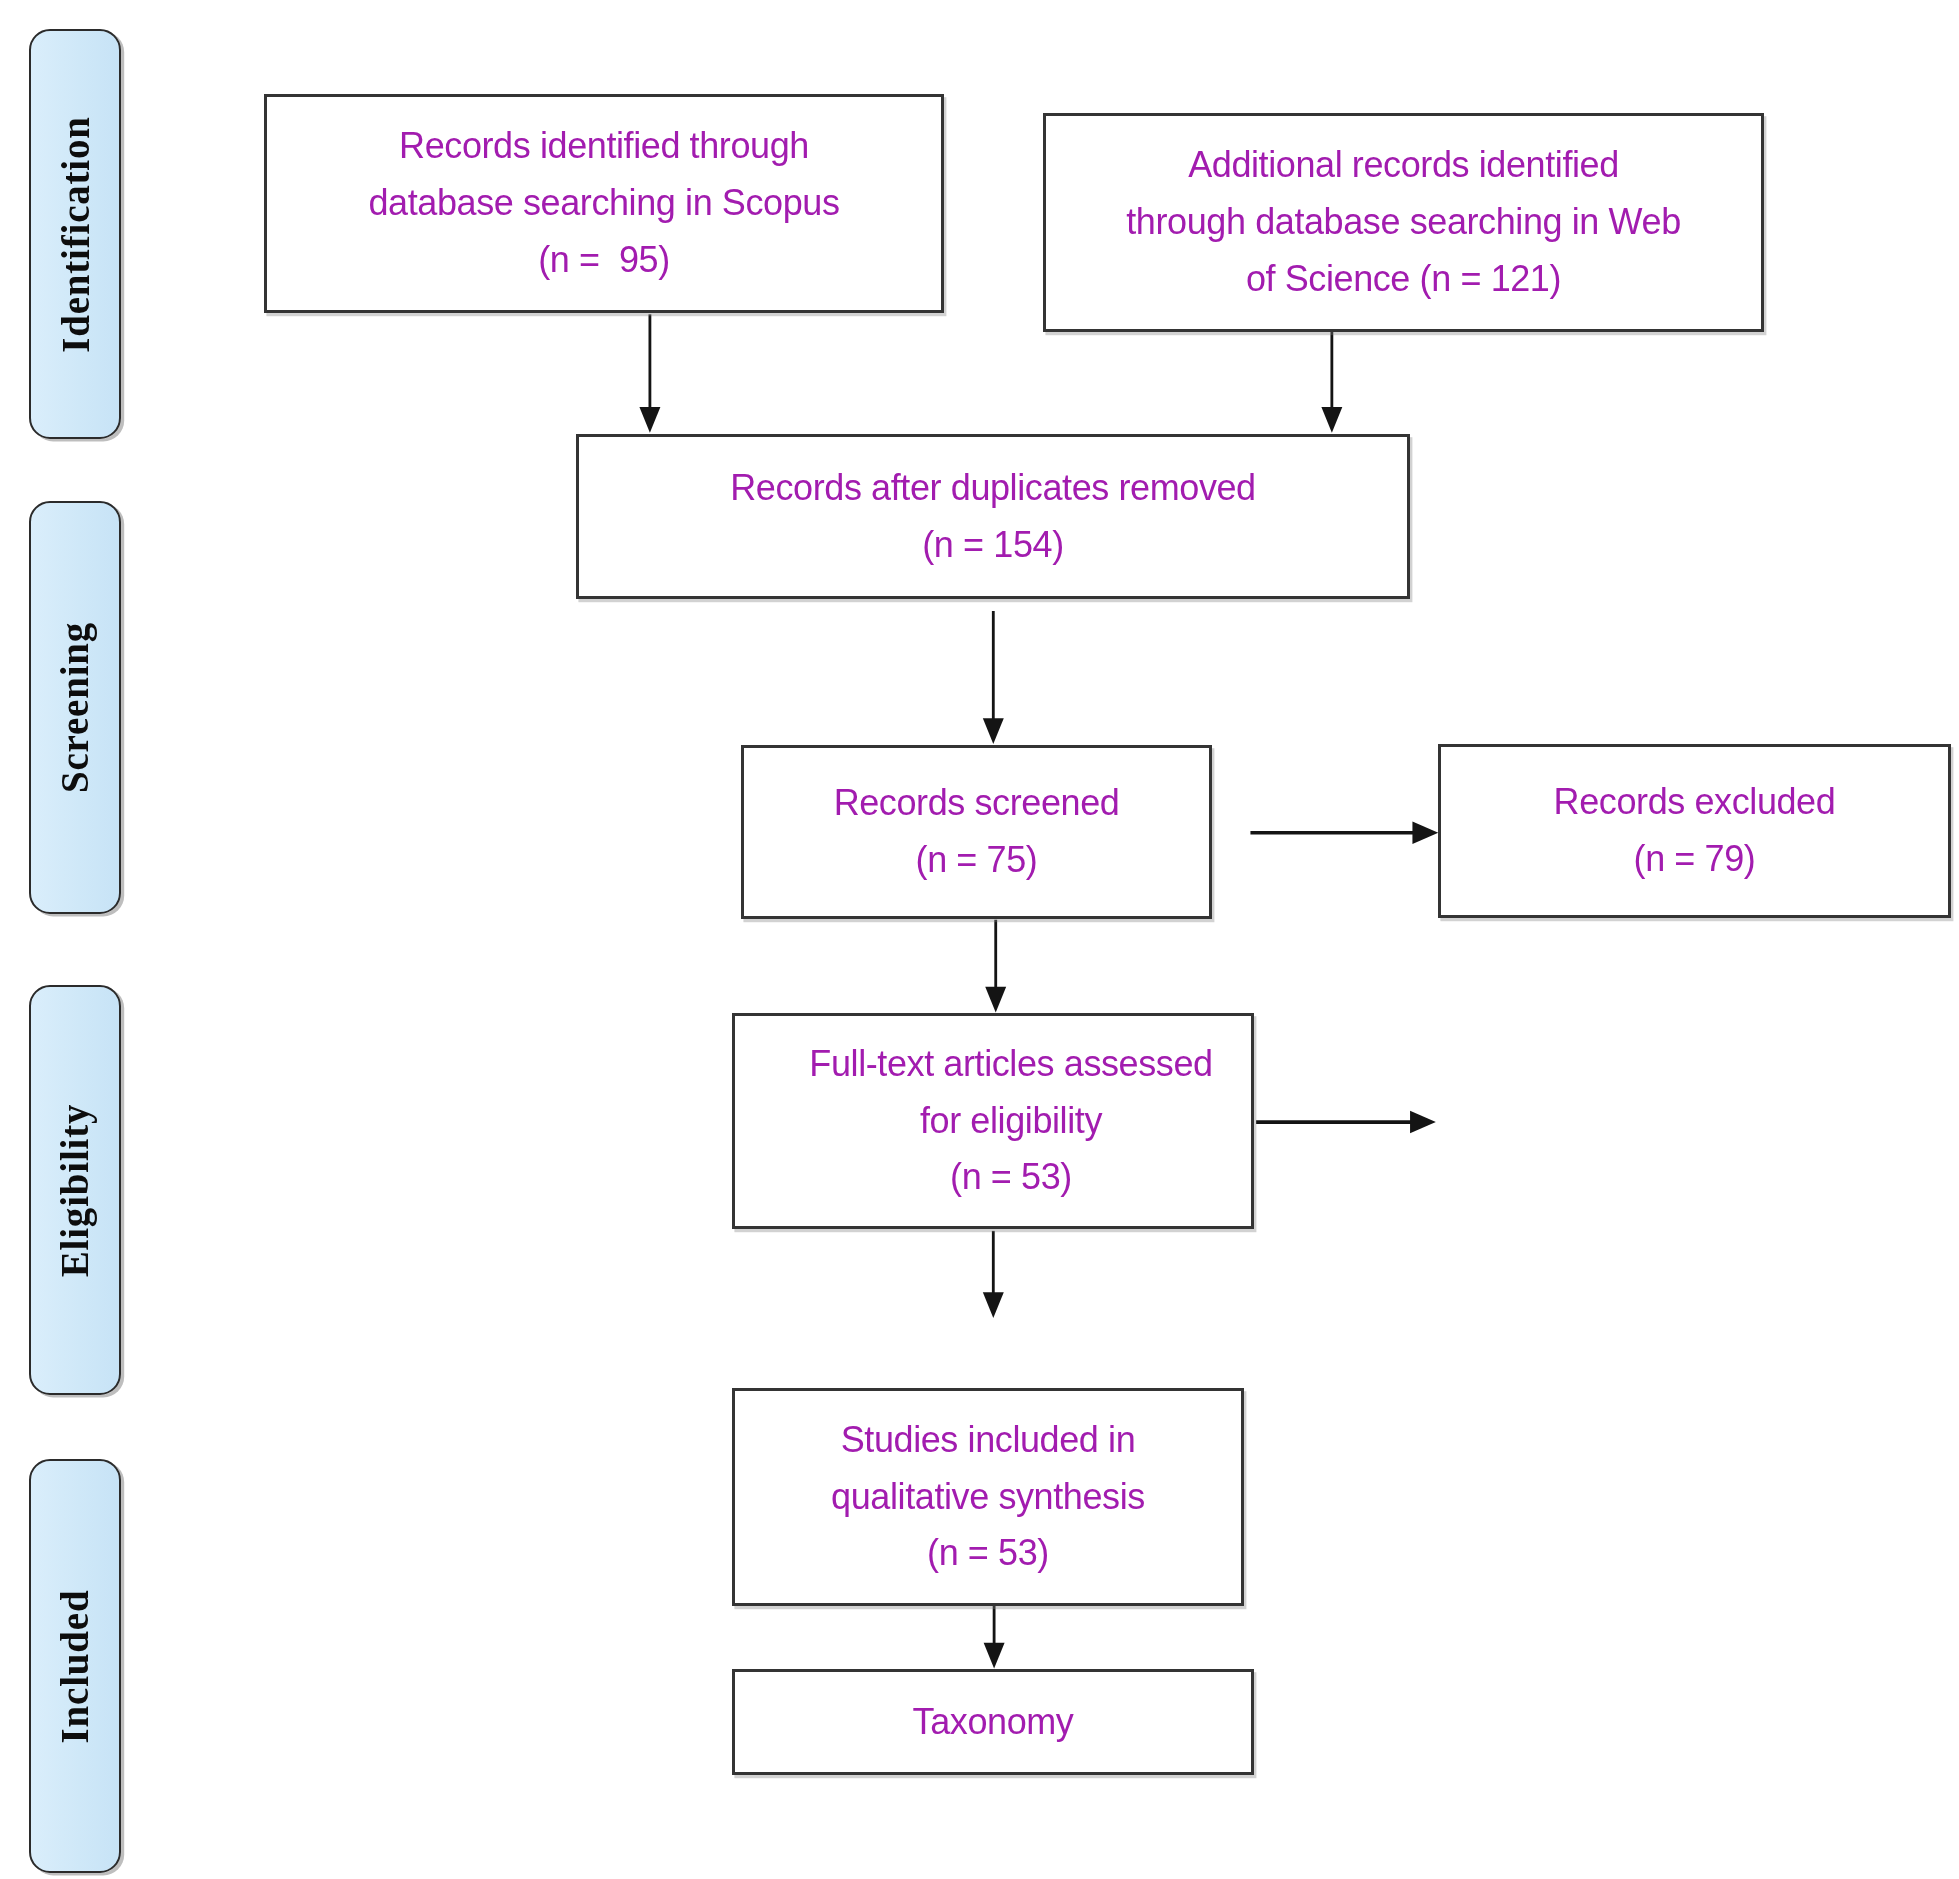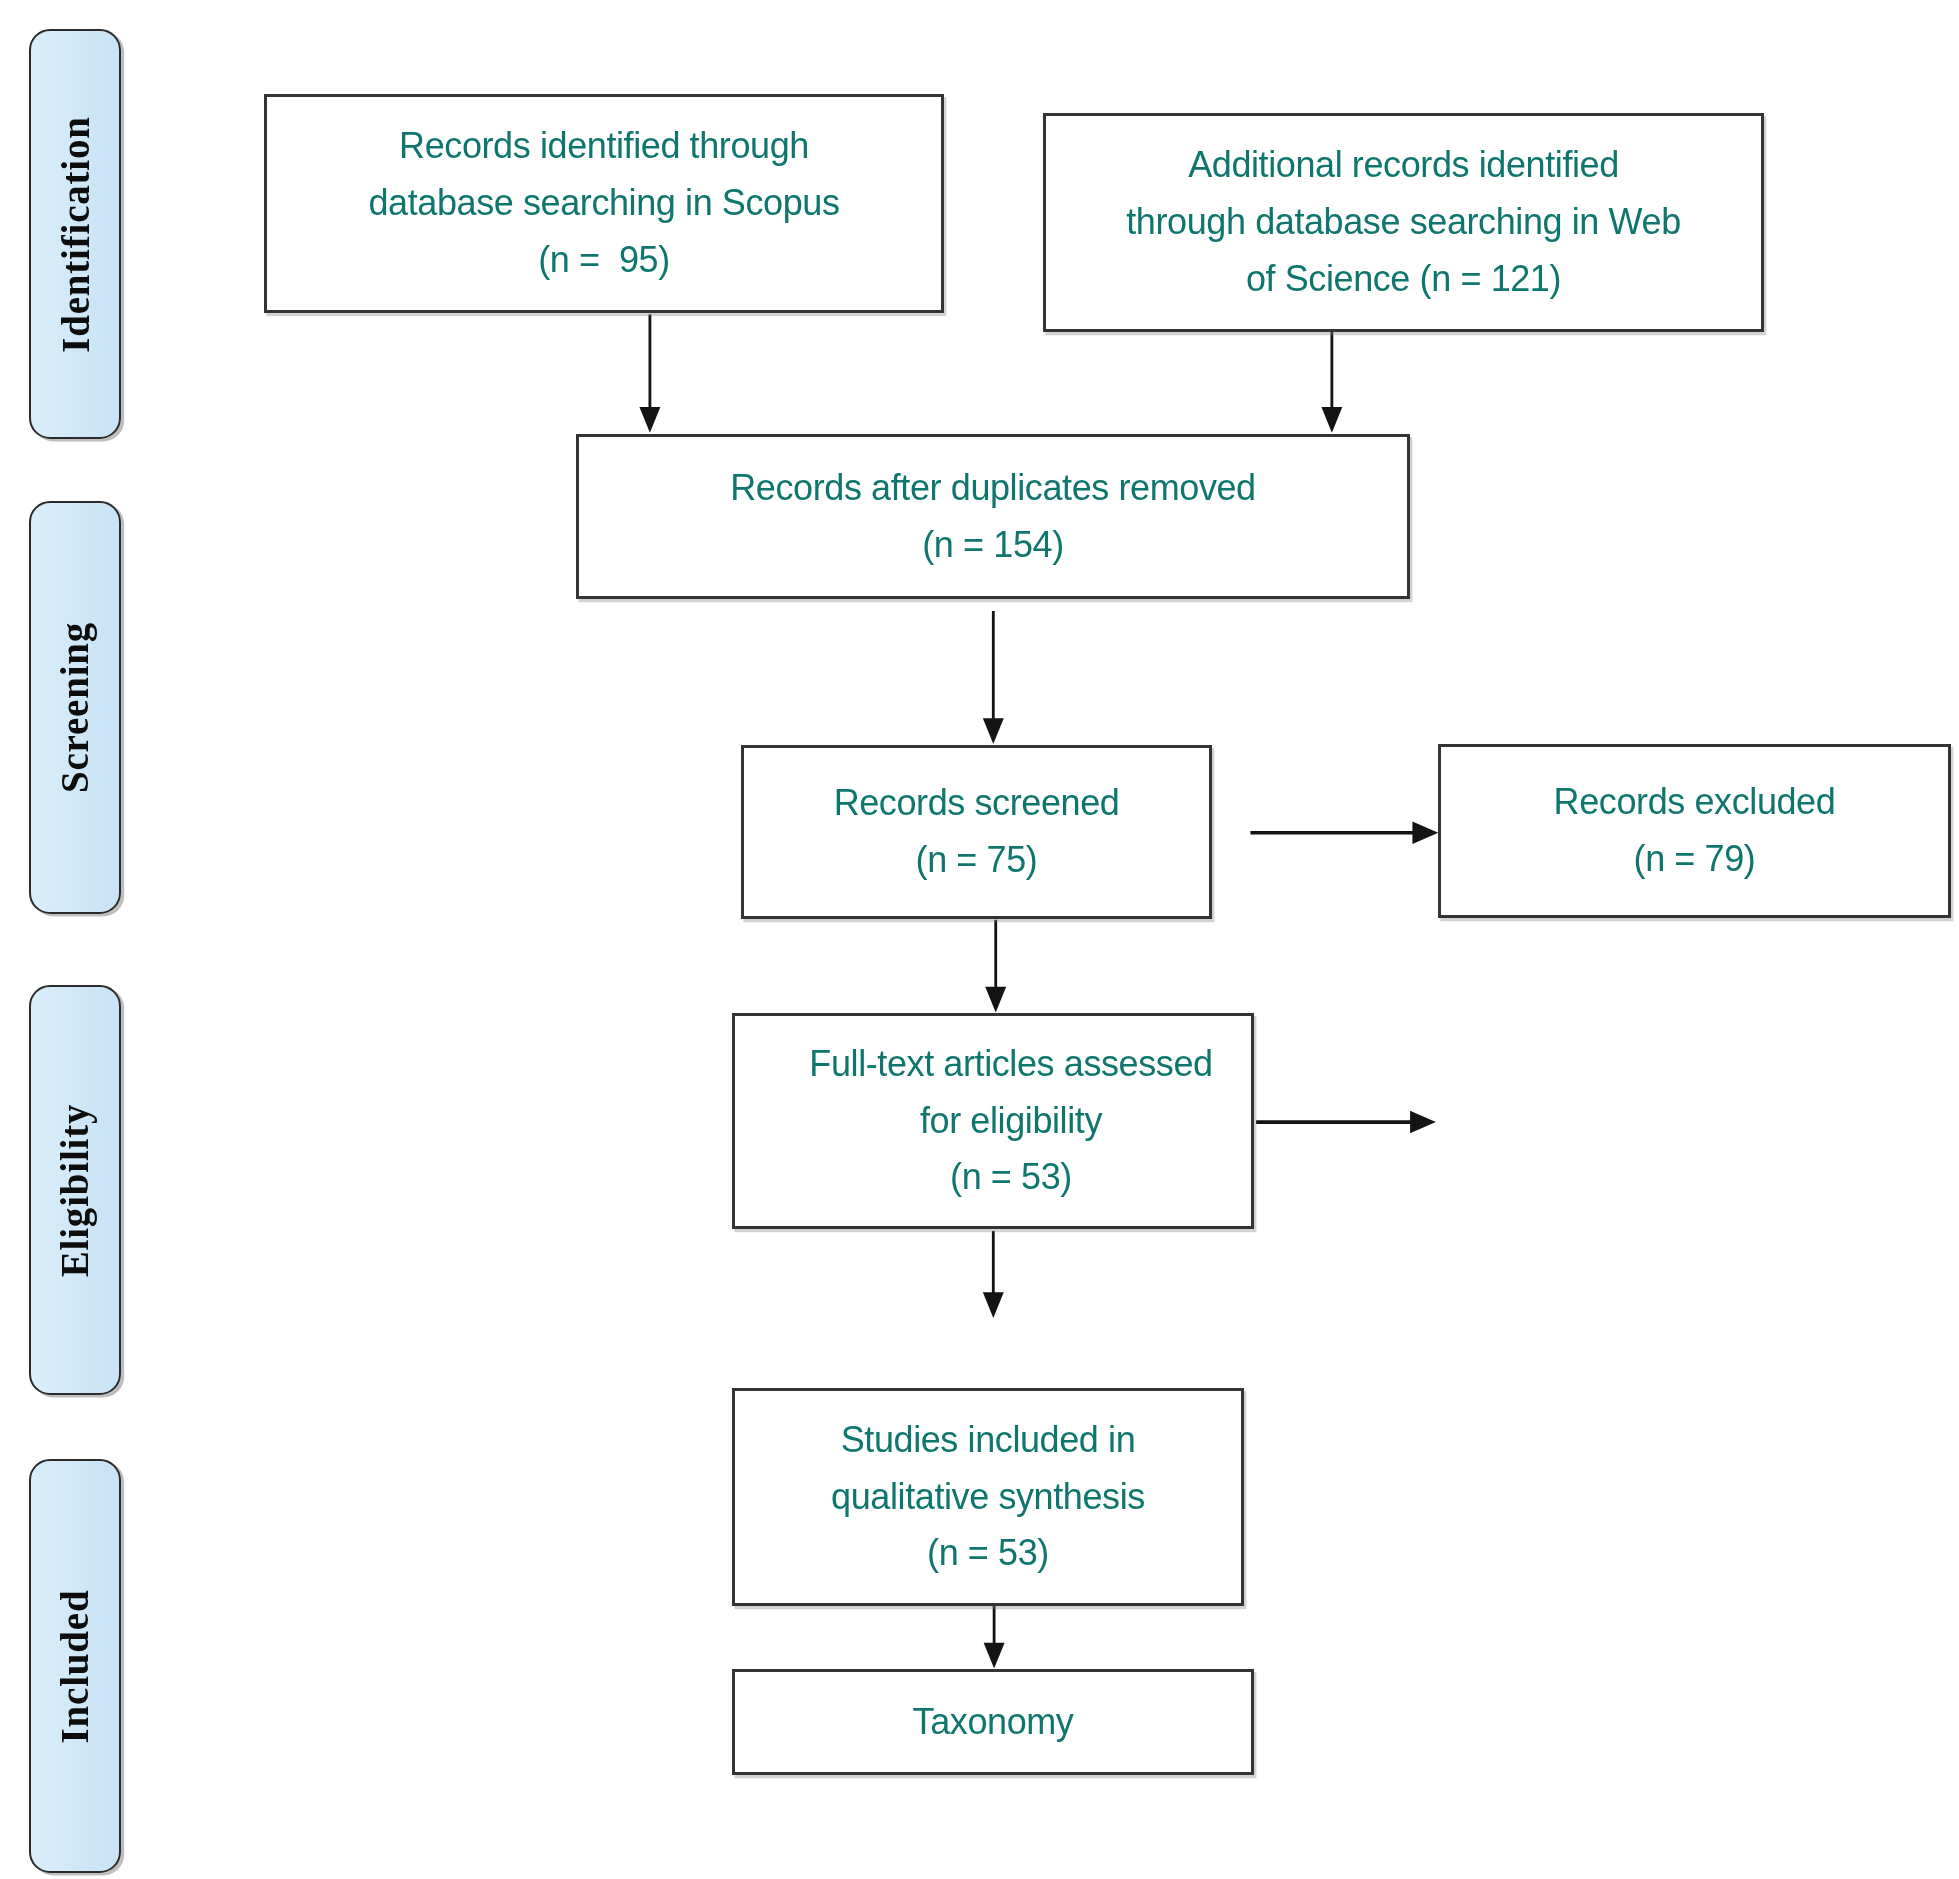"Records identified through" .node-text { color: #0f766e -> #a21caf }
